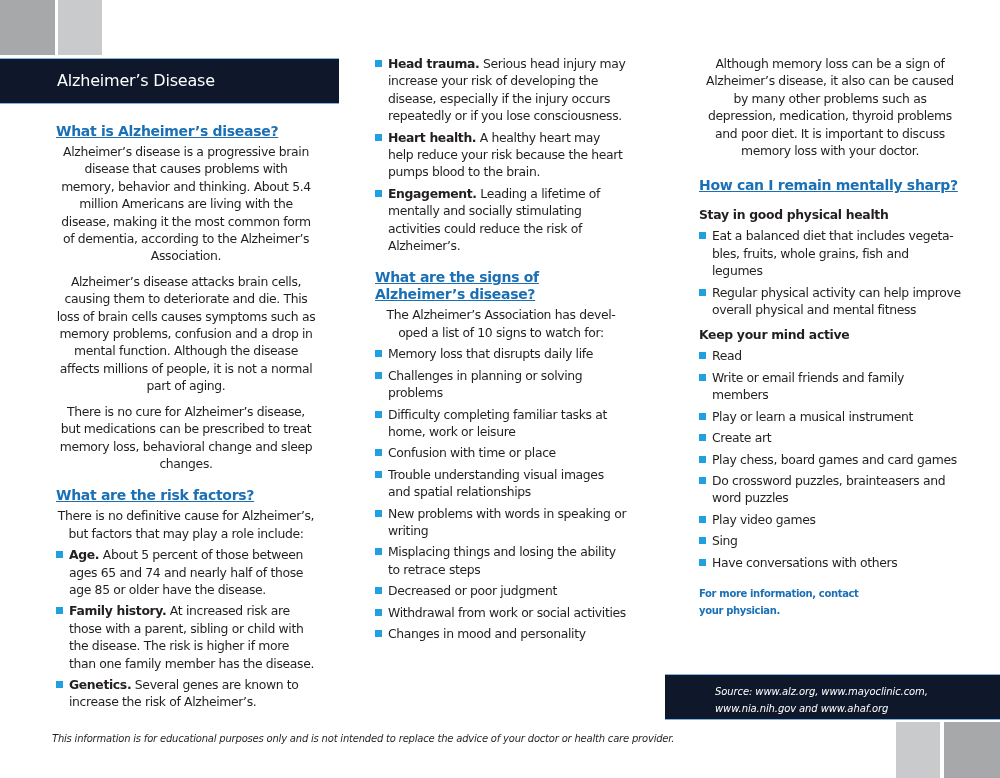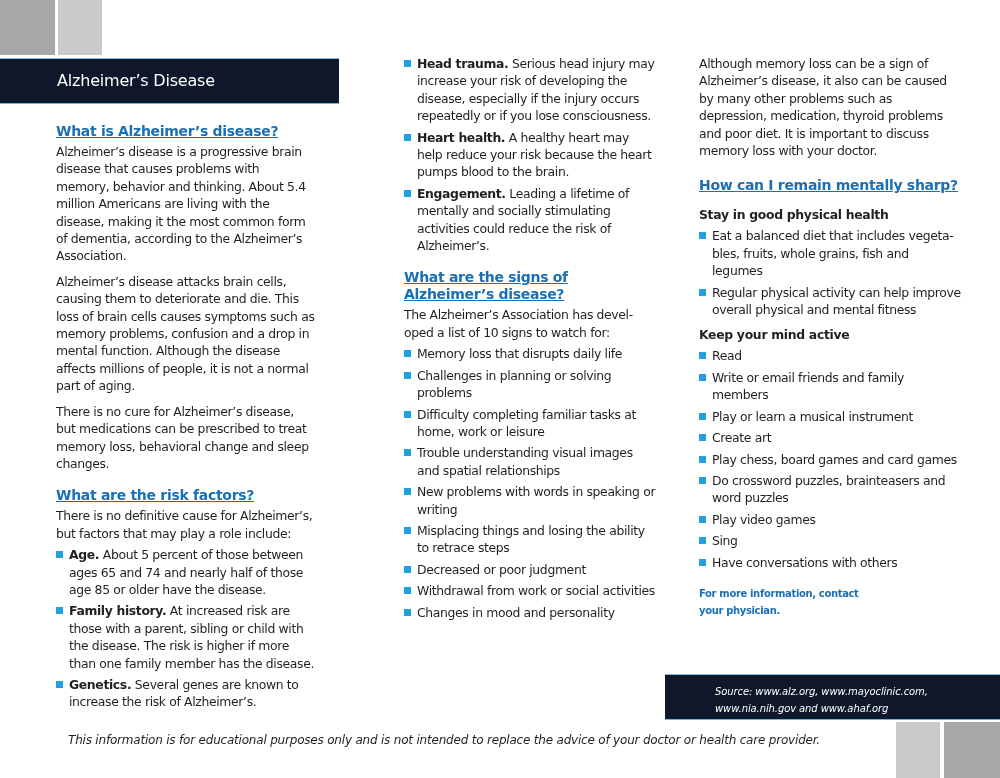"Head trauma. Serious head injury" #col2 { left: 404px -> 375px }
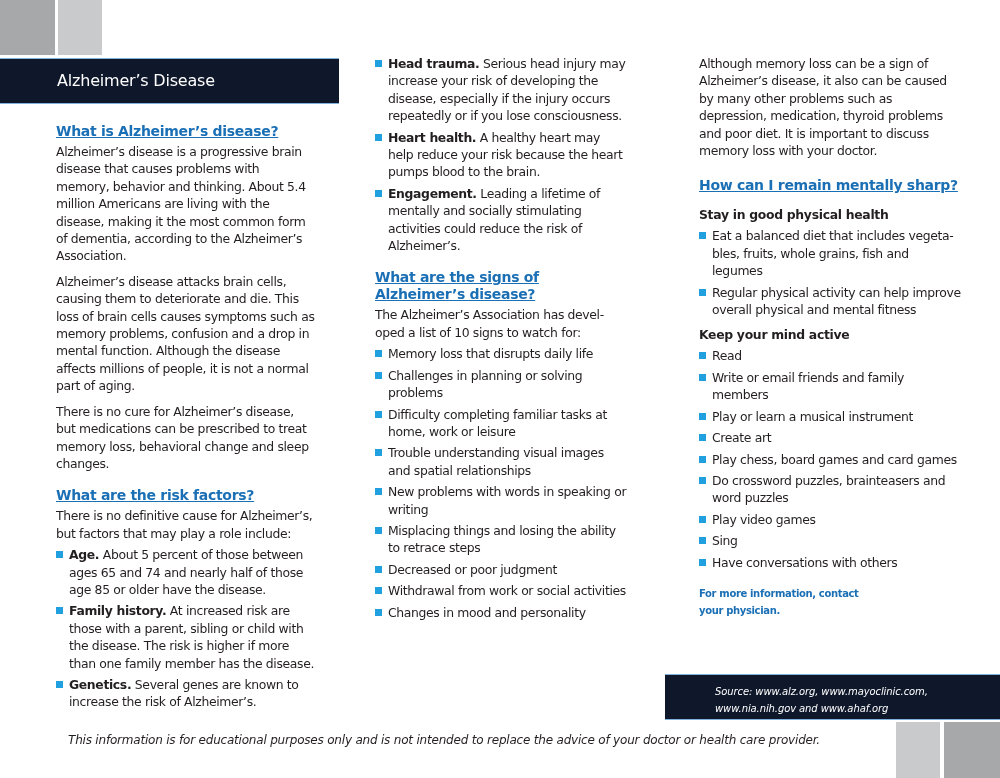"Although memory loss can be" p { text-align: none -> center }
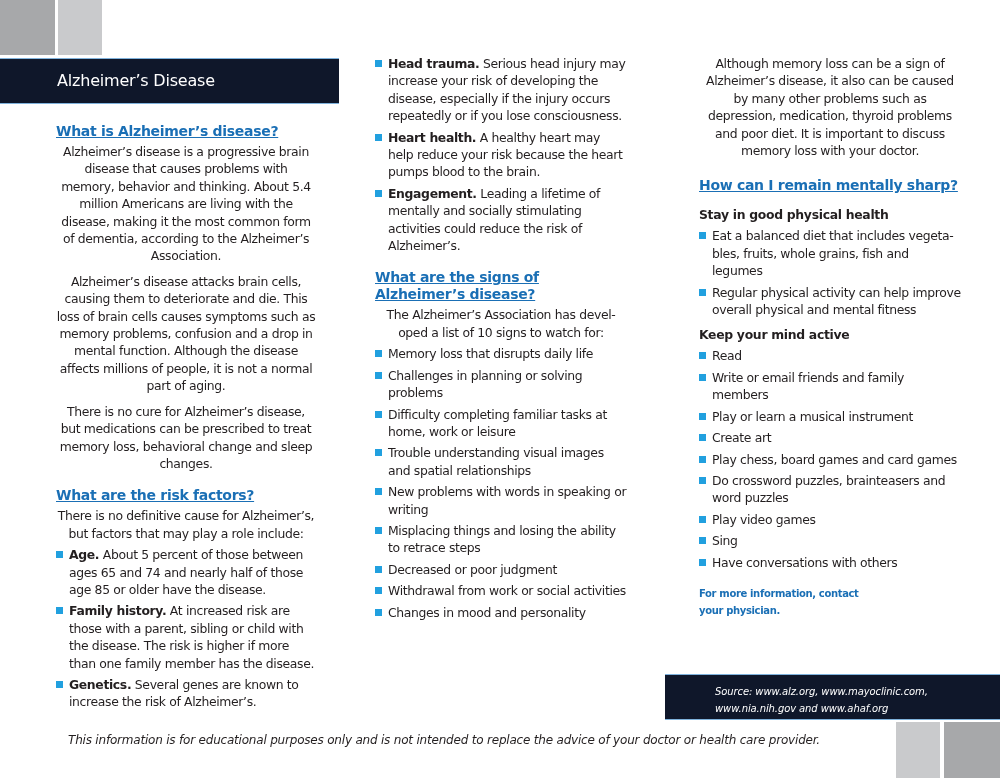"Confusion with time or place" li { html: none -> <li><span></span><span>Confusion with time or place</span></li> }
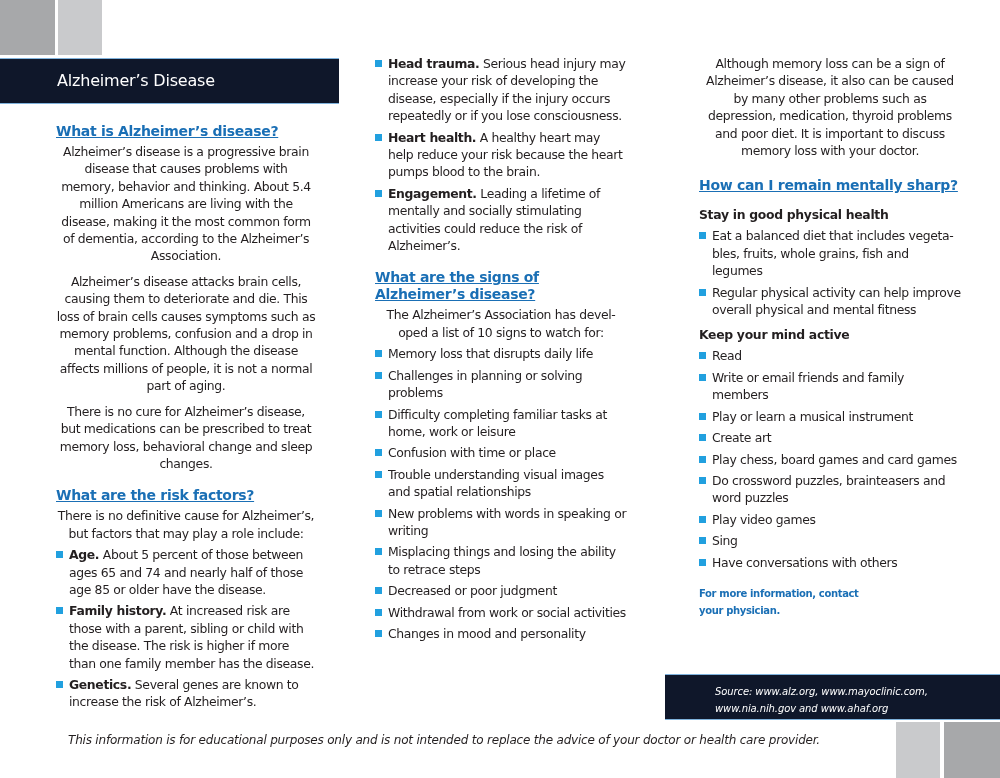"This information is for educational" .disclaimer { font-size: 12px -> 10px; left: 68px -> 52px }
